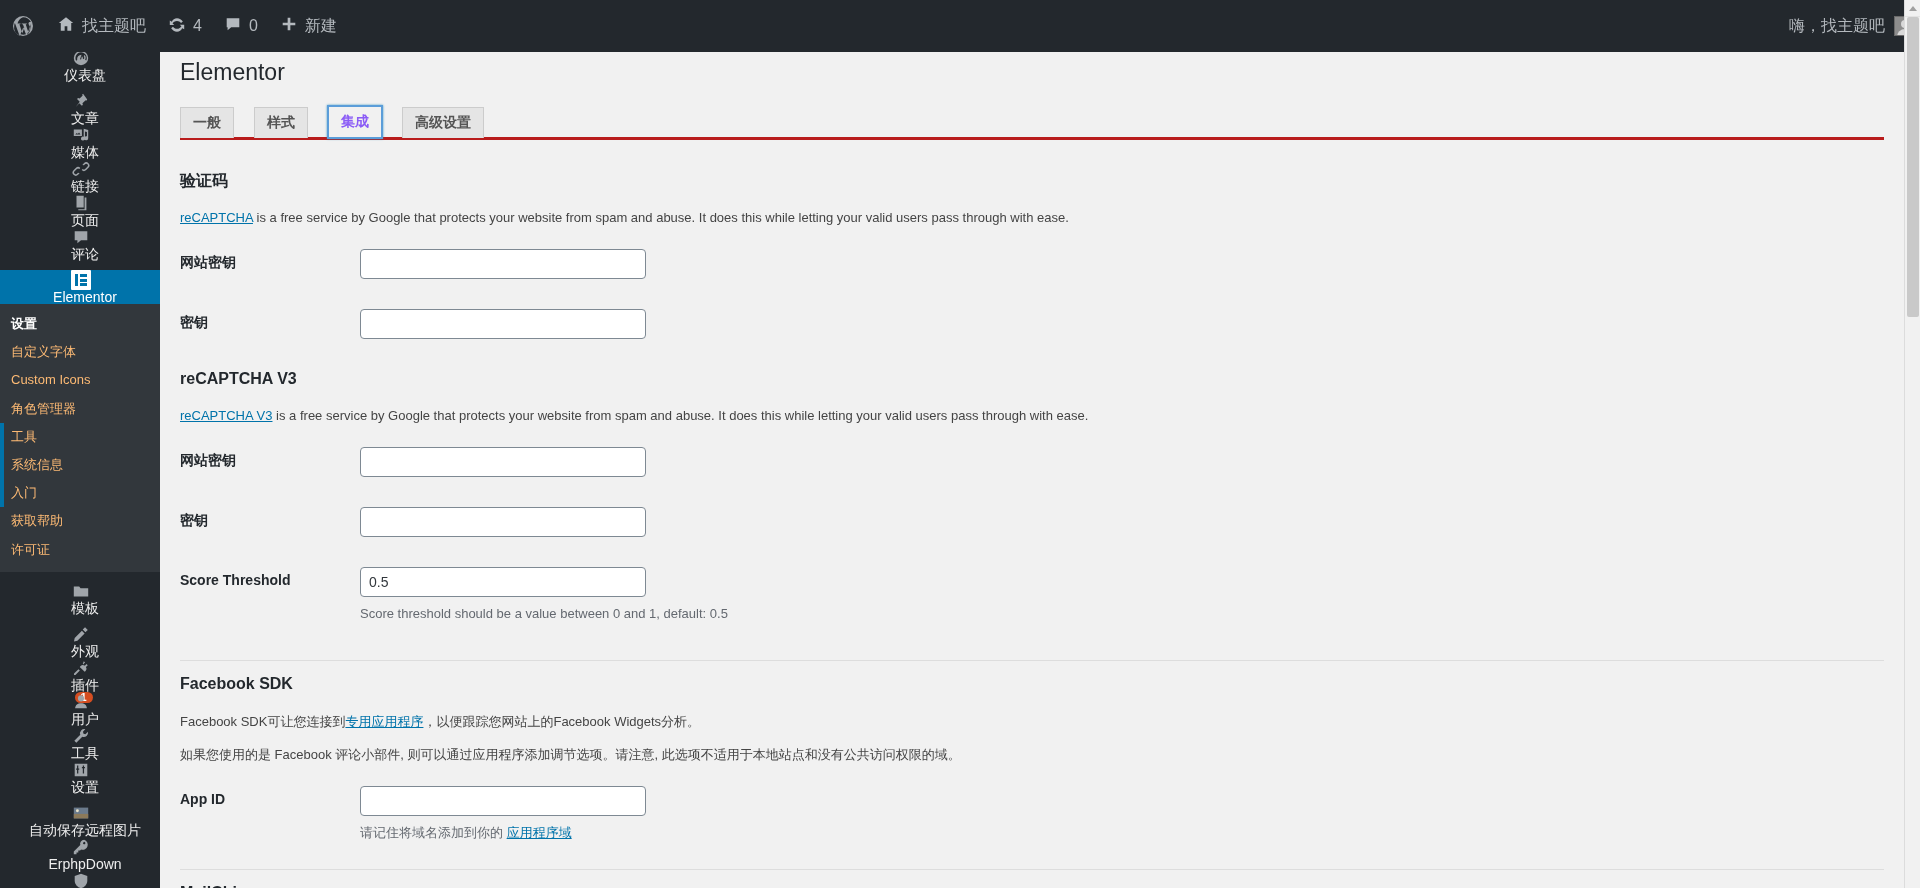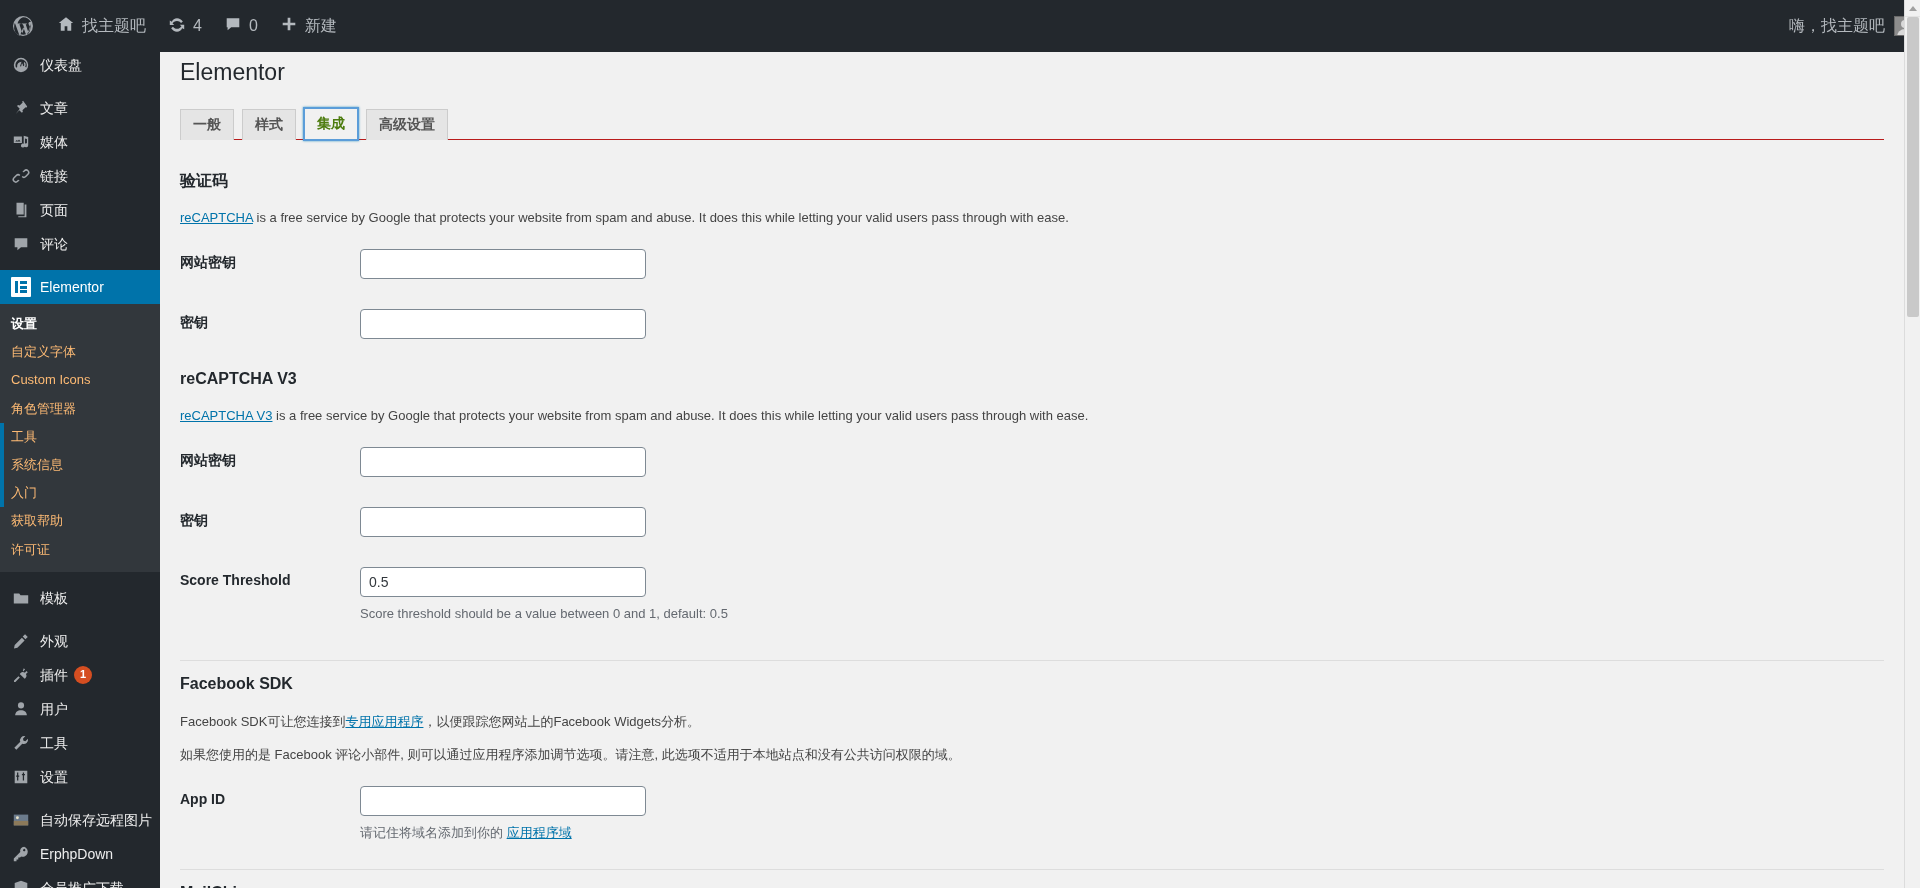"仪表盘" .menu-top { flex-direction: none -> column; padding-left: 11px -> 1px }
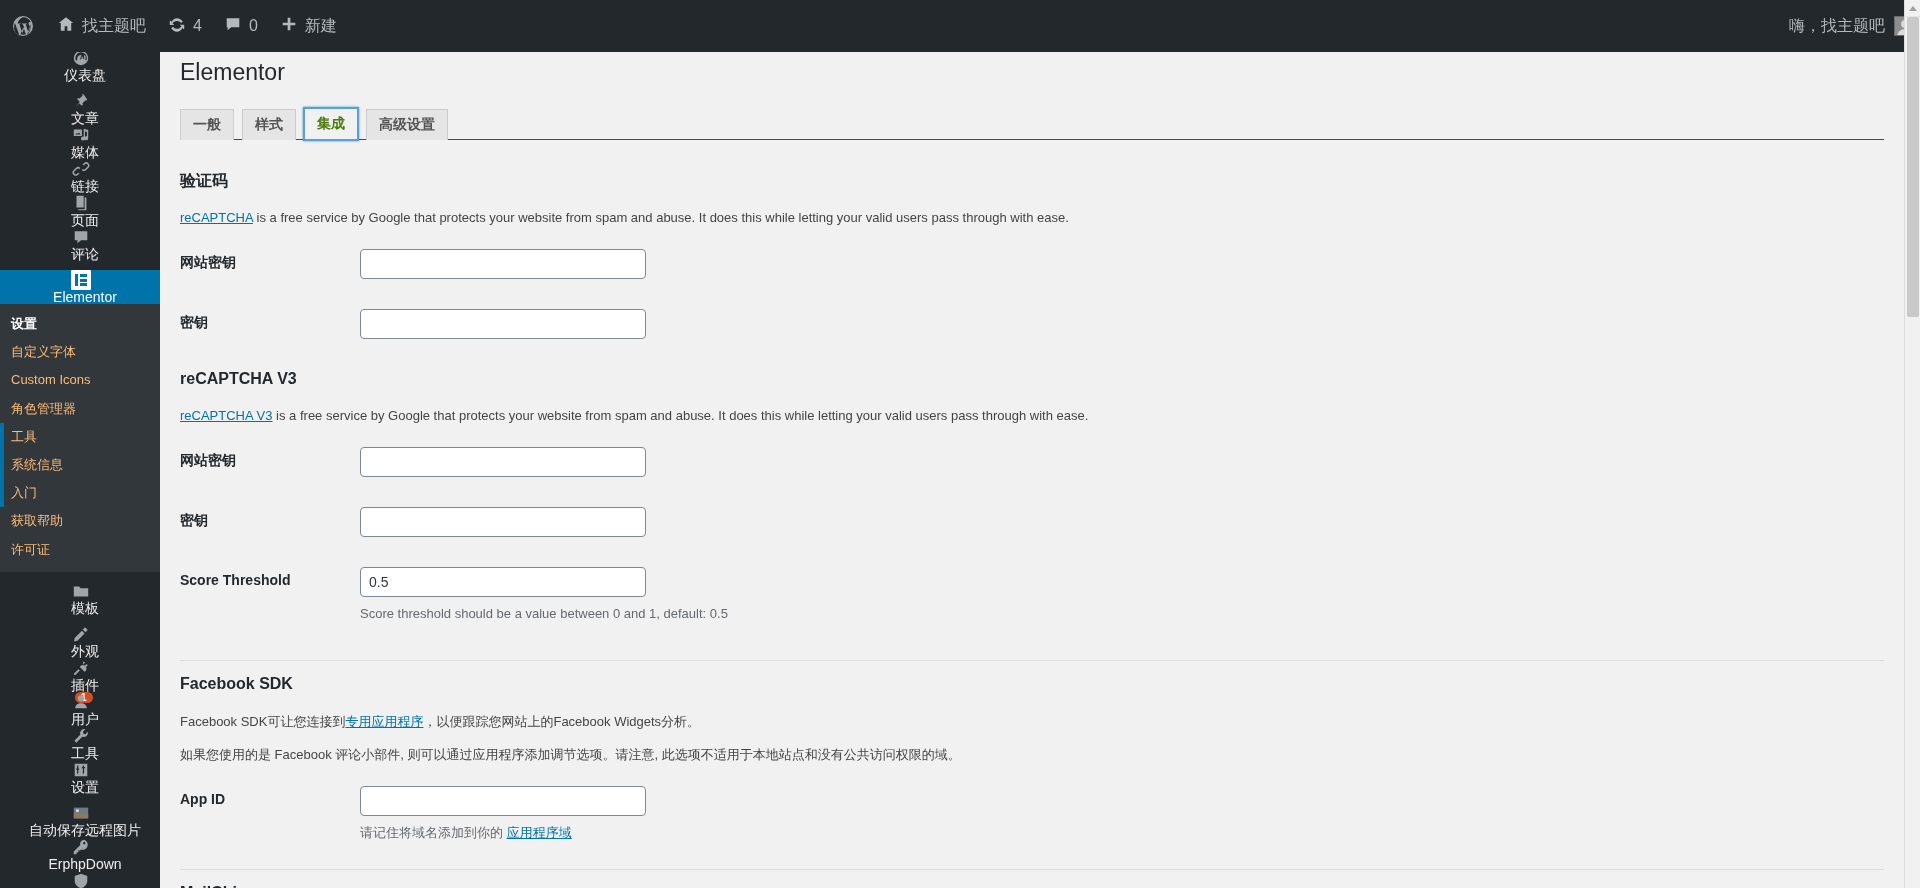"一般" .nav-tabs { border-bottom: 1px solid #b91c1c -> 3px solid #b91c1c; gap: 4px -> 16px }
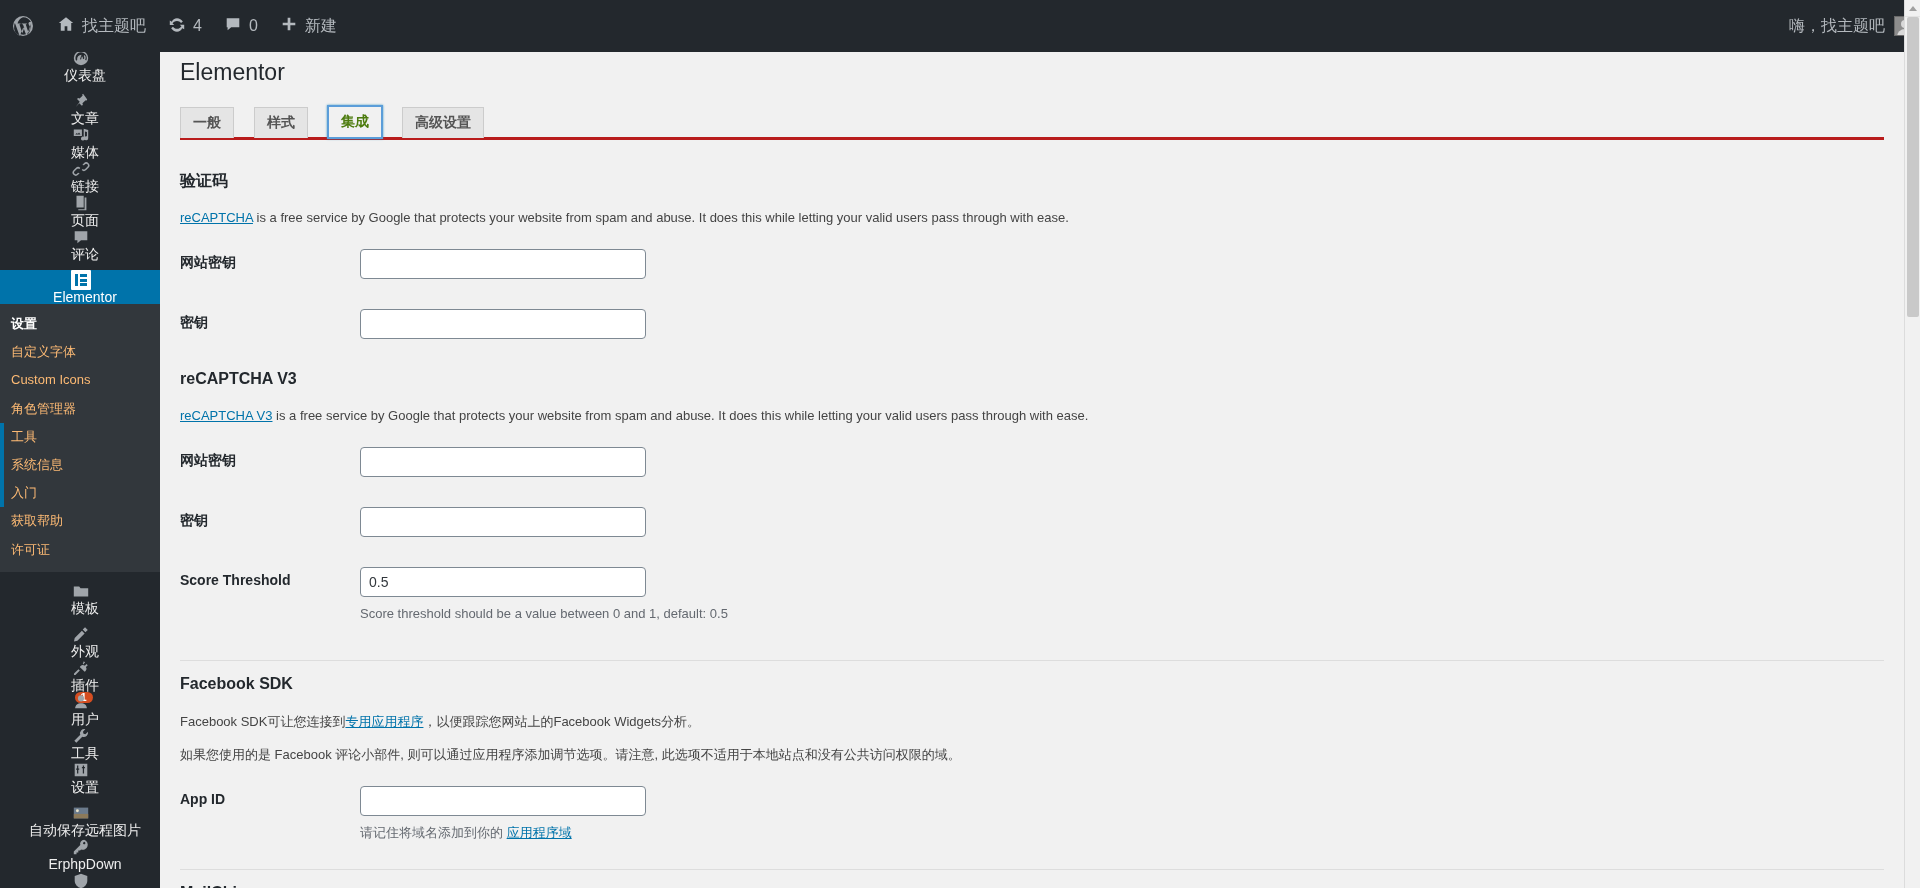"集成" .nav-tab.active { color: #4d7c0f -> #8b5cf6 }
